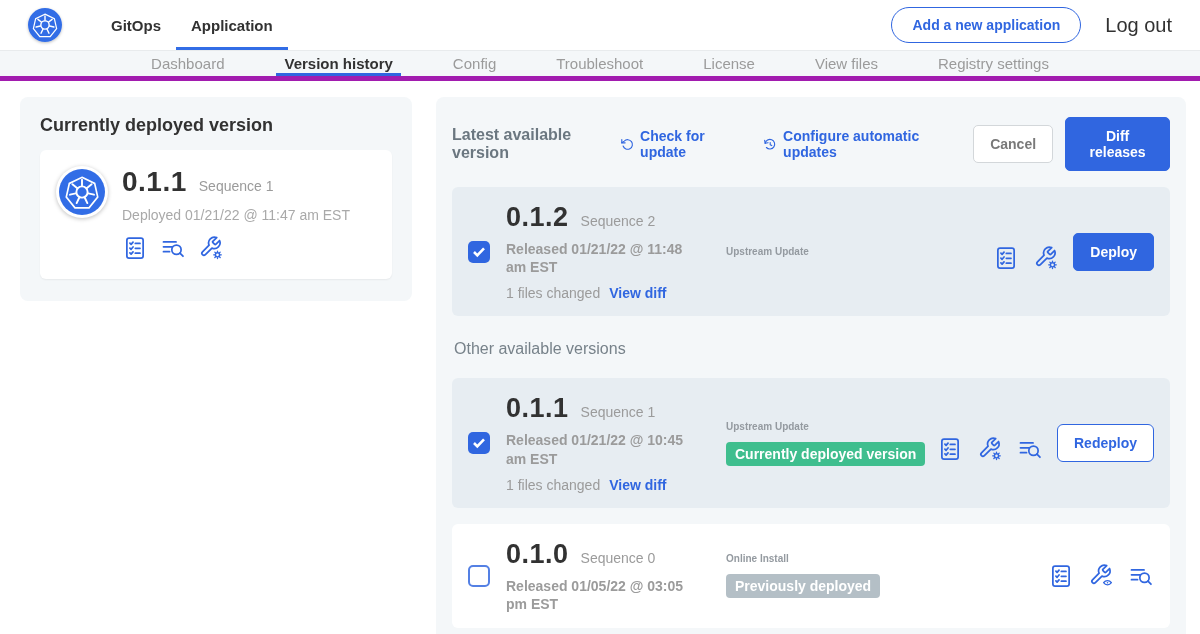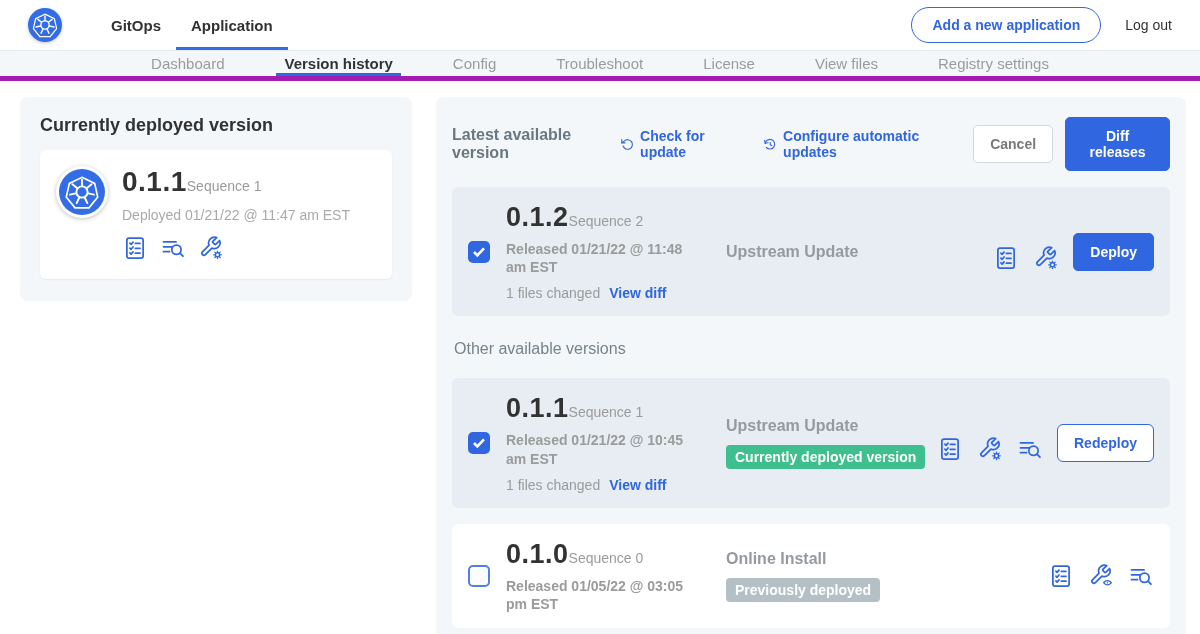"Log out" .logout { font-size: 14px -> 20px }
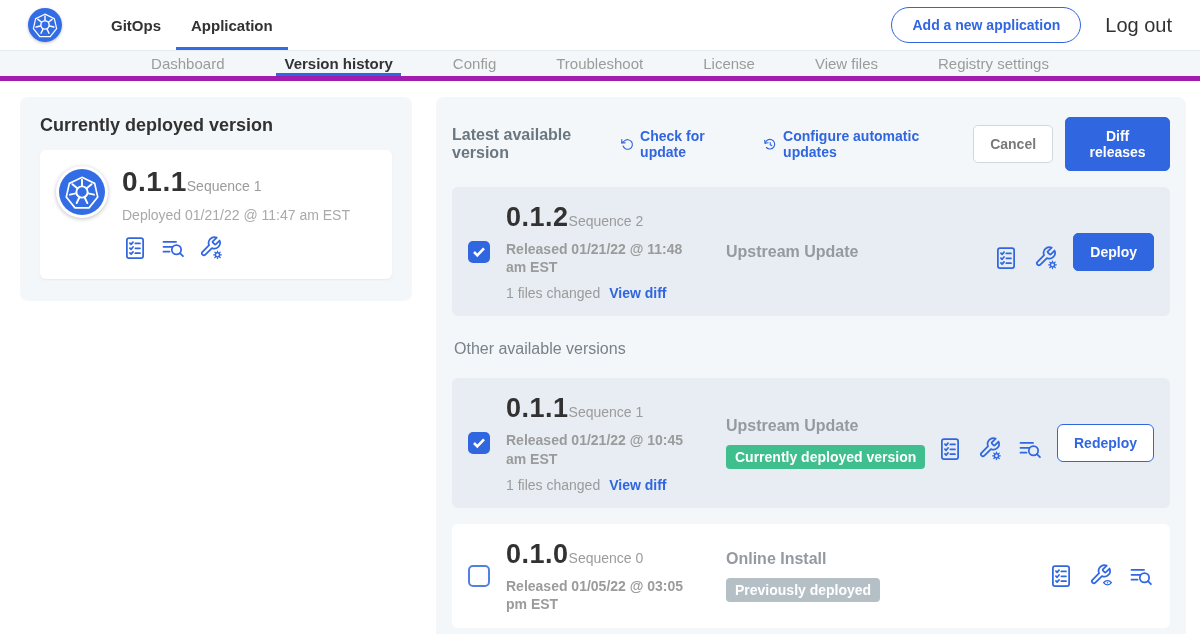"0.1.1" .ver-line { gap: none -> 12px }
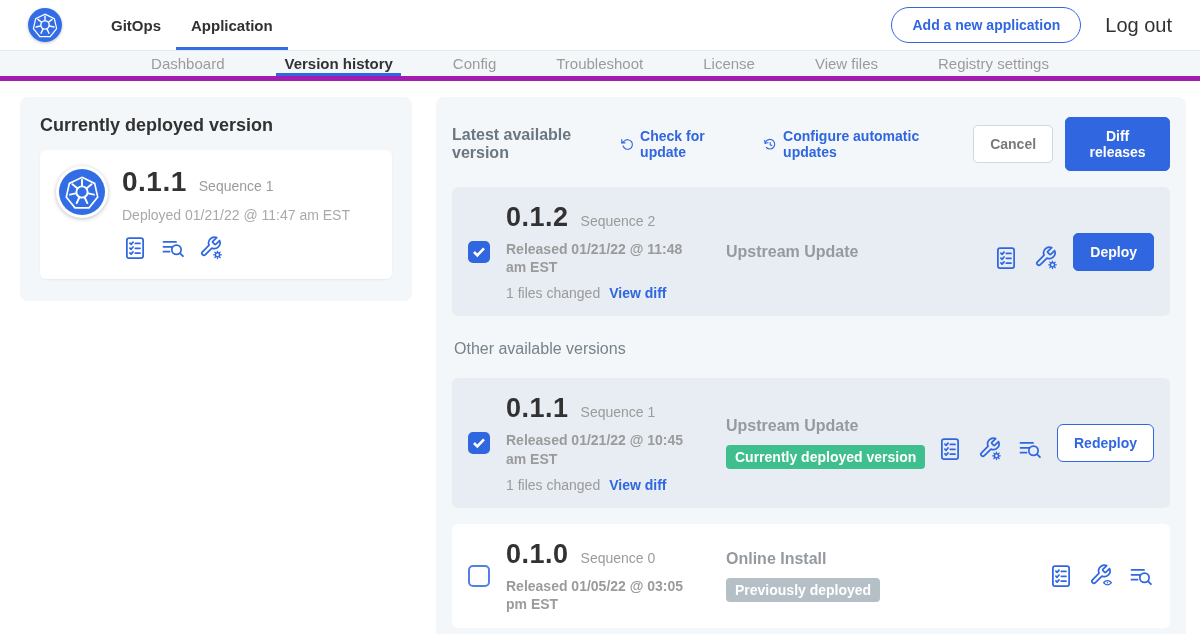"Upstream Update" .source-label { font-size: 16px -> 10px }
